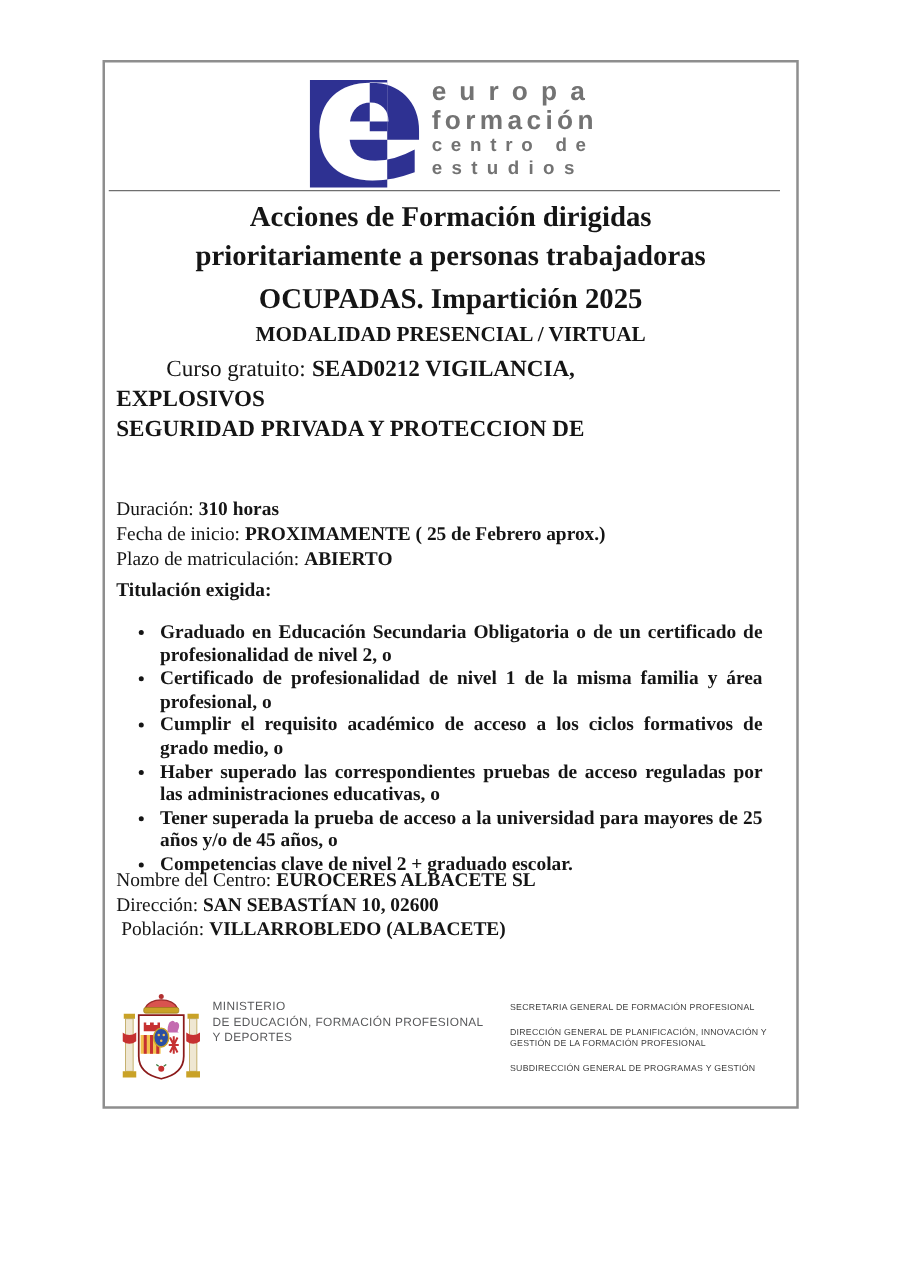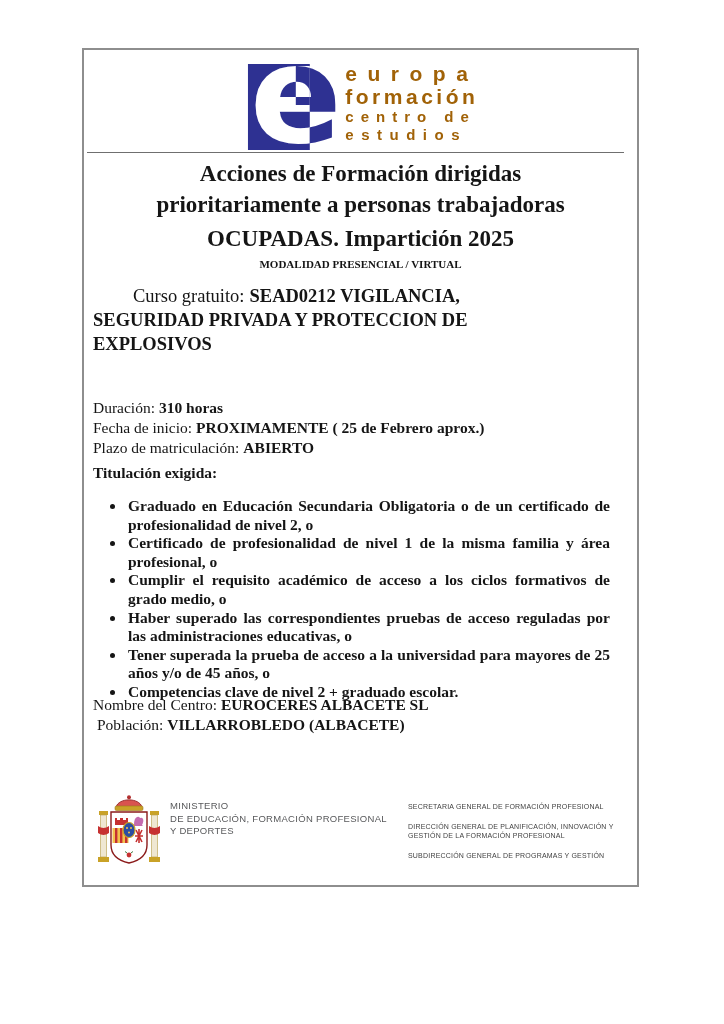"europa" .brand-lines { color: #a16207 -> #737373 }
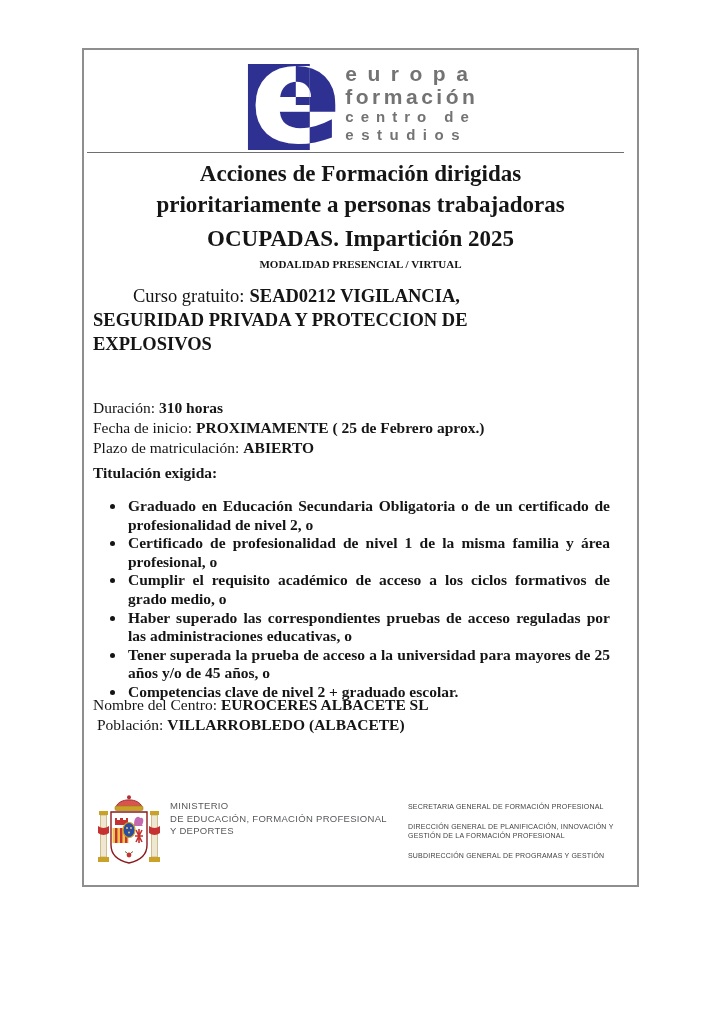"MODALIDAD PRESENCIAL / VIRTUAL" .modalidad { font-size: 11px -> 17px }
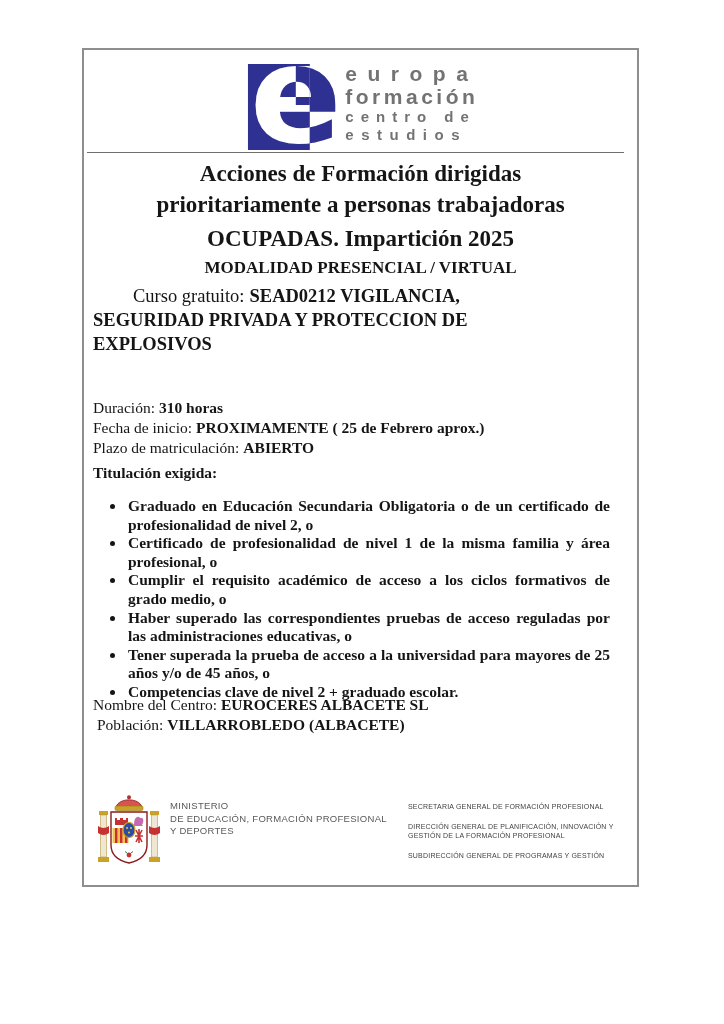"SEGURIDAD PRIVADA Y PROTECCION DE" div { order: before "EXPLOSIVOS" -> after "EXPLOSIVOS" }
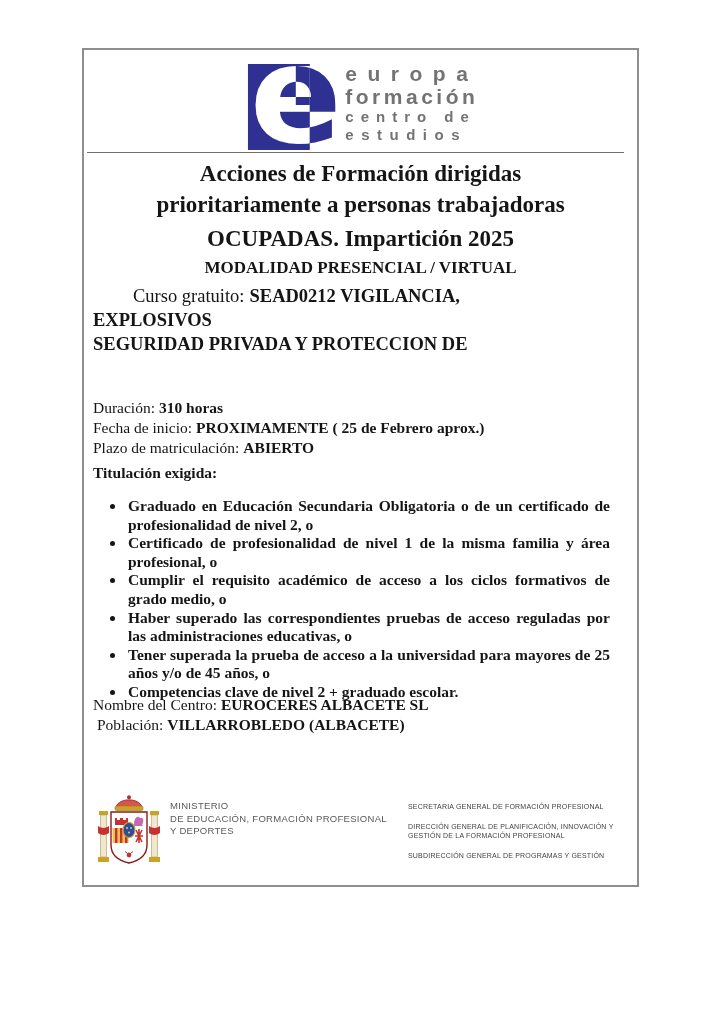"Dirección: SAN SEBASTÍAN 10, 02600" div.row { html: none -> <div> <span>Dirección:</span><span>SAN SEBASTÍAN 10, 02600</span> </div> }
